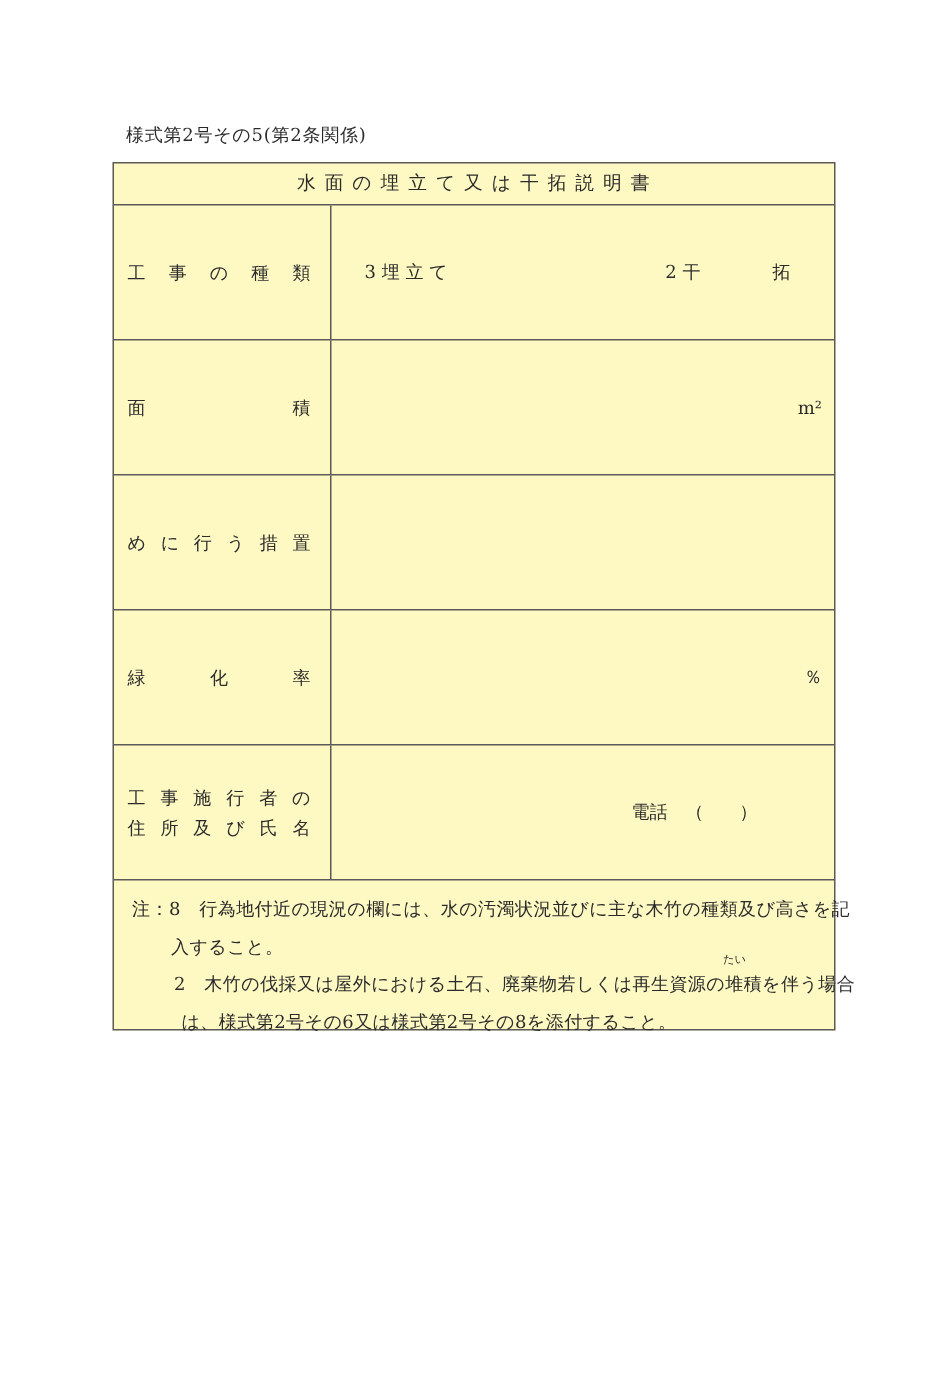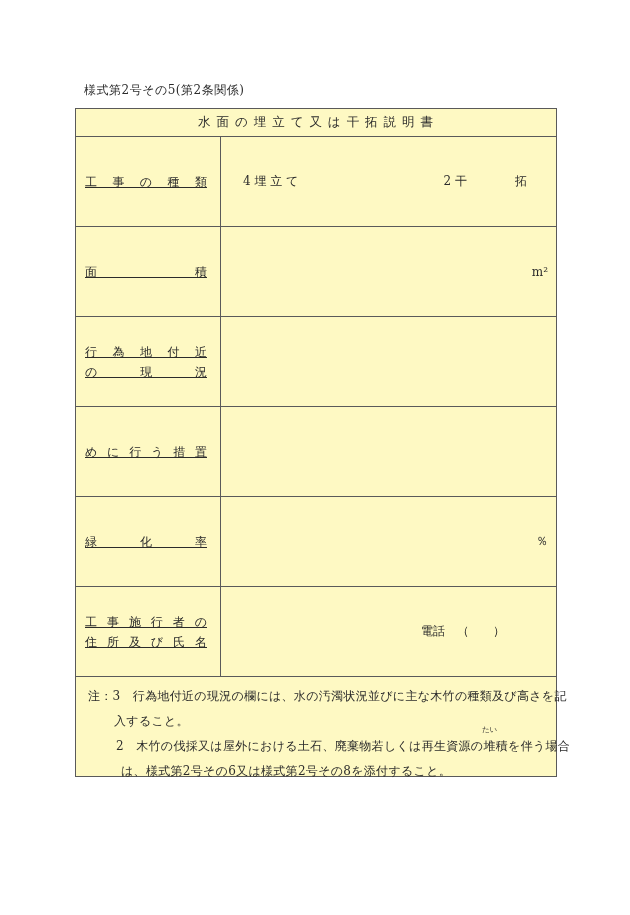"工 事 の 種 類" .label-cell { text-decoration: underline -> none }
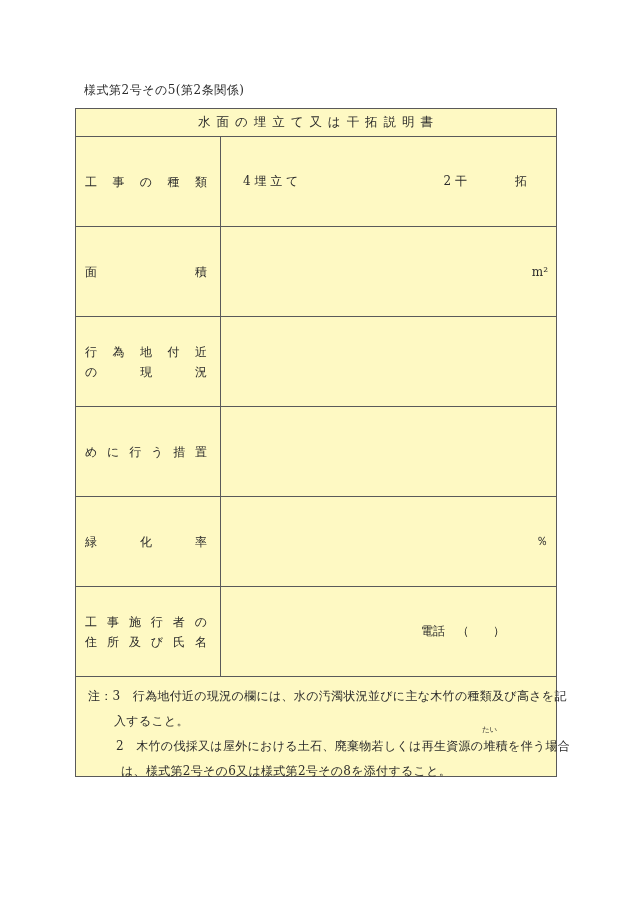"4 埋 立 て" span { text: 4 -> 3 }
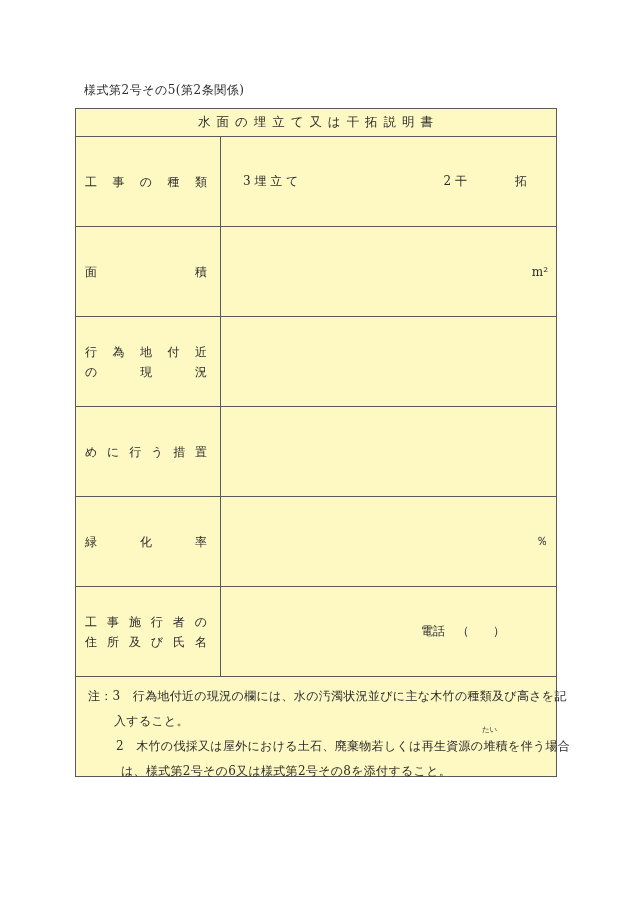"行 為 地 付 近" div.body-row { html: <div> <div> <div>行 為 地 付 近</div> <div>の 現 況</div> </div> <div></div> </div> -> none }
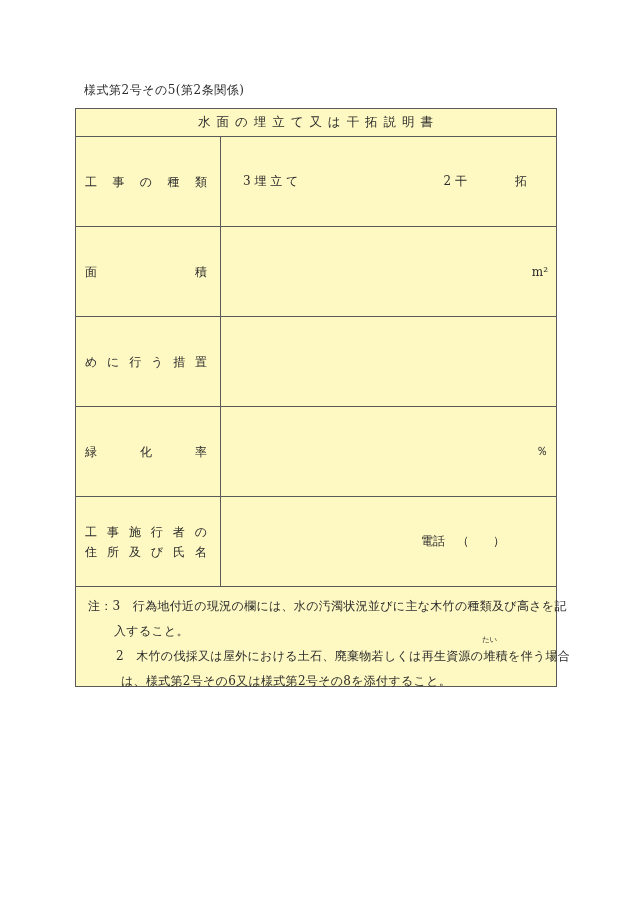"注：3 行為地付近の現況の欄には、水の汚濁状況並びに主な木竹の種類及び高さを記" div.note-line { text: 3 -> 8 }
